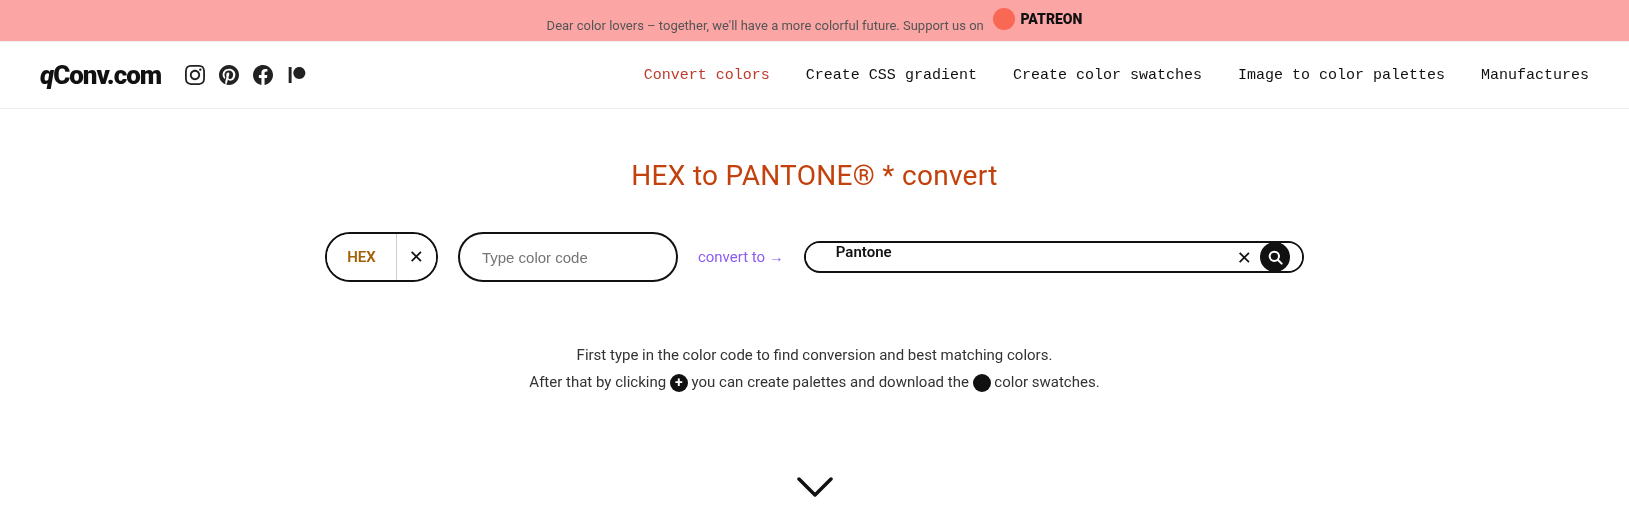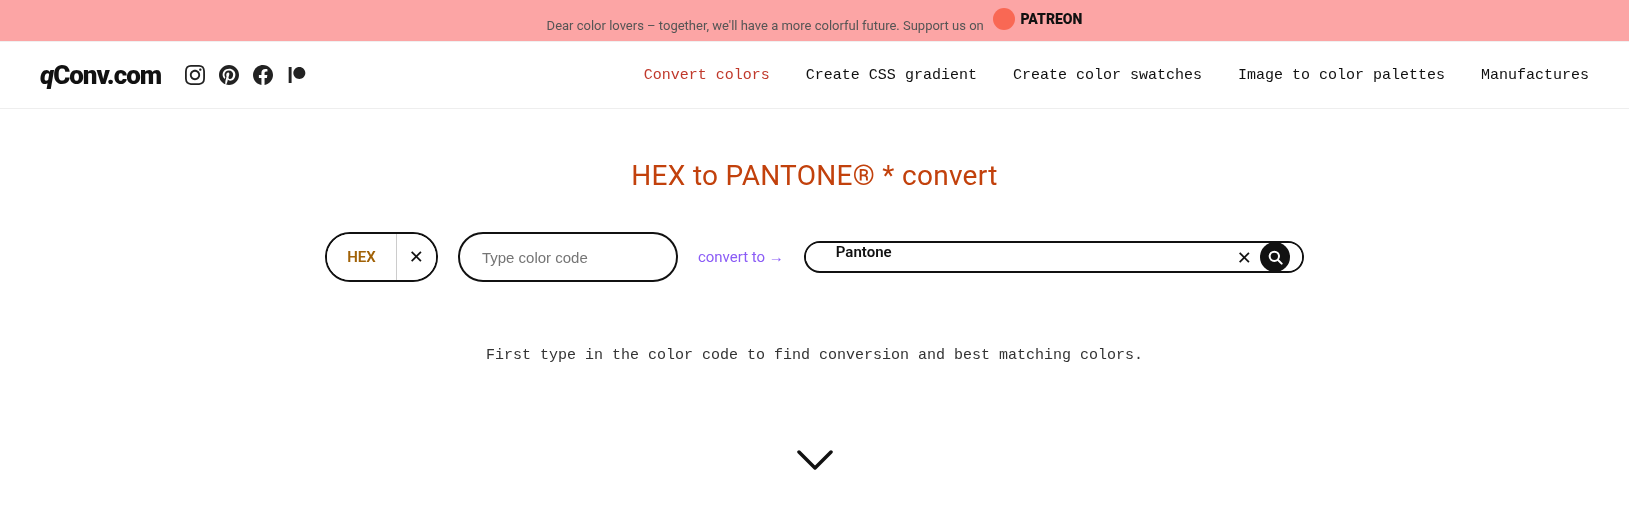"First type in the color" .helper-section { font-family: Liberation Mono, monospace -> none }
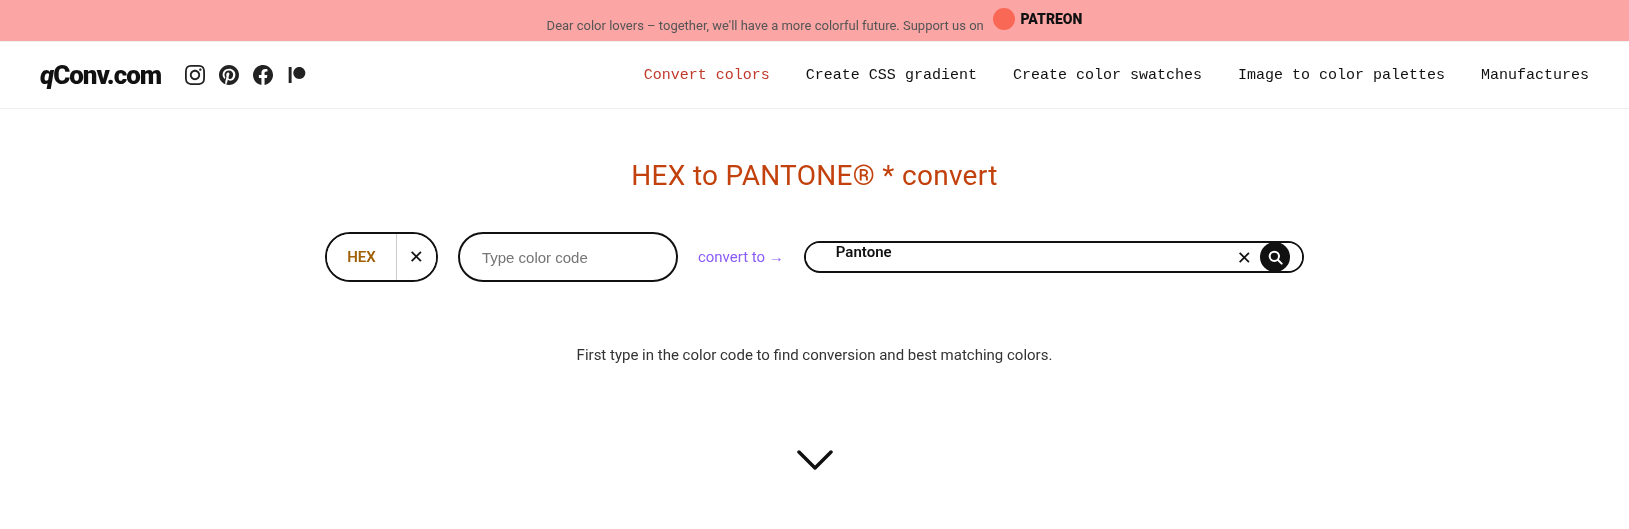"After that by clicking you" p.helper-text { html: none -> <p> <span>After that by clicking</span> <span></span> <span>you can create palettes and download the</span> <span></span> <span>color swatches.</span> </p> }
